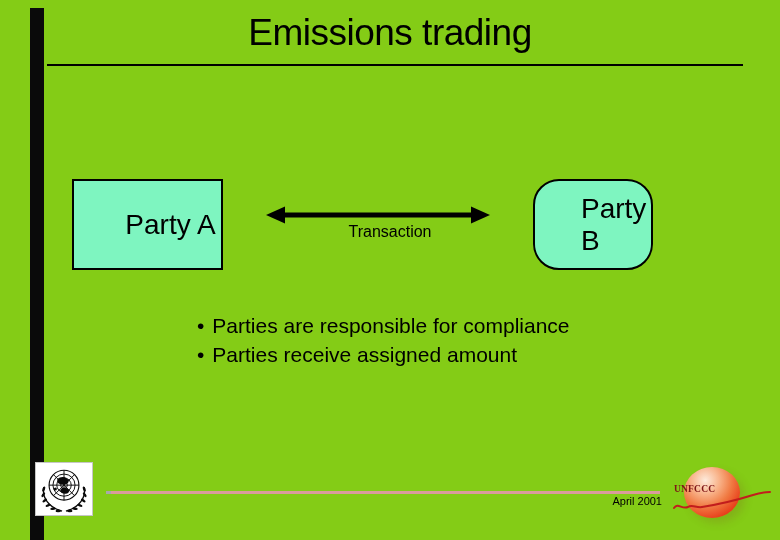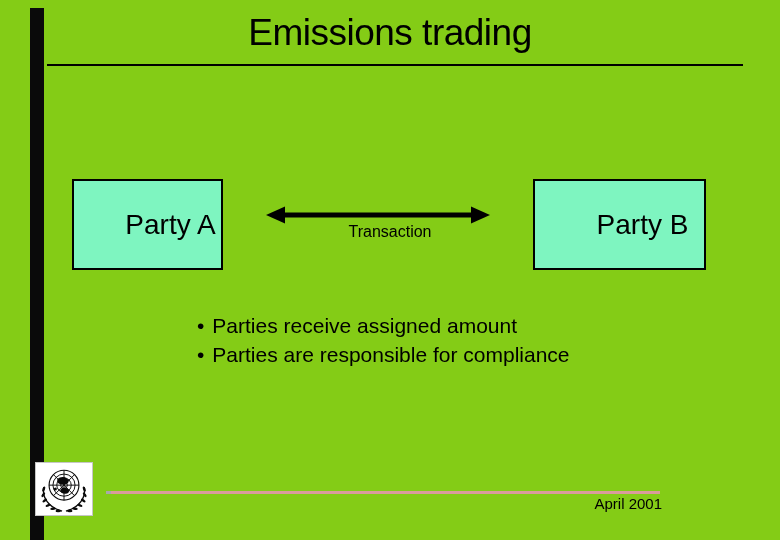"Party B" .box-b { border-radius: none -> 26px; width: 173px -> 120px }
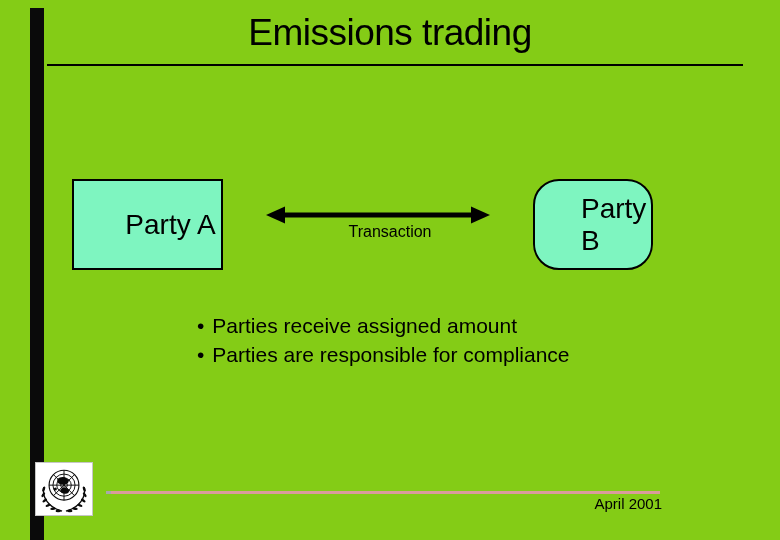"• Parties receive assigned amount" li { order: before "• Parties are responsible for" -> after "• Parties are responsible for" }
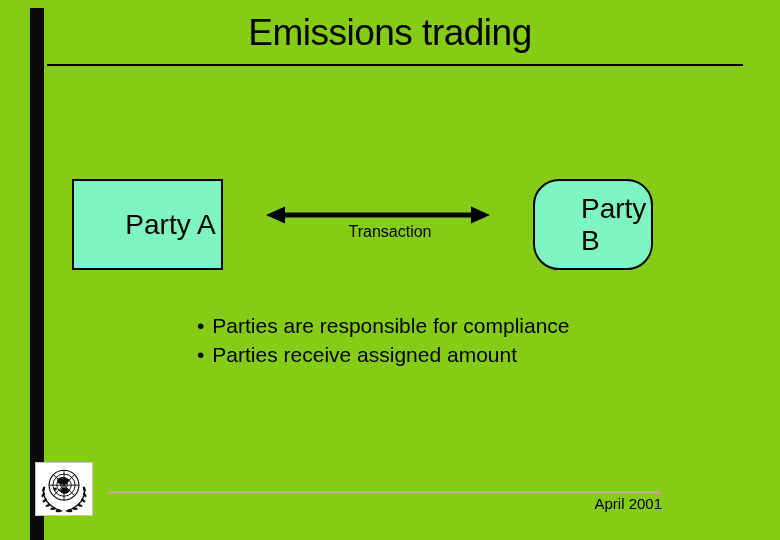"UNFCCC" div.abs { html: none -> <div> <div></div> <svg> <path></path> </svg> <span>UNFCCC</span> </div> }
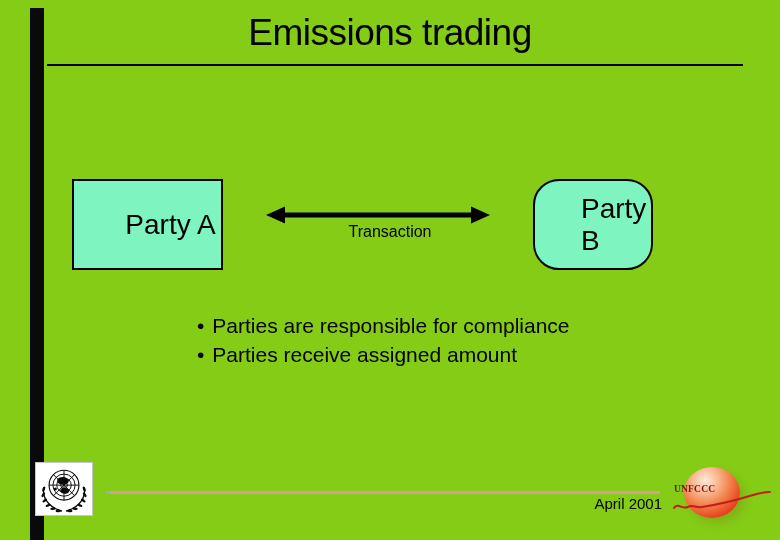"April 2001" .date-label { font-size: 15px -> 11px }
